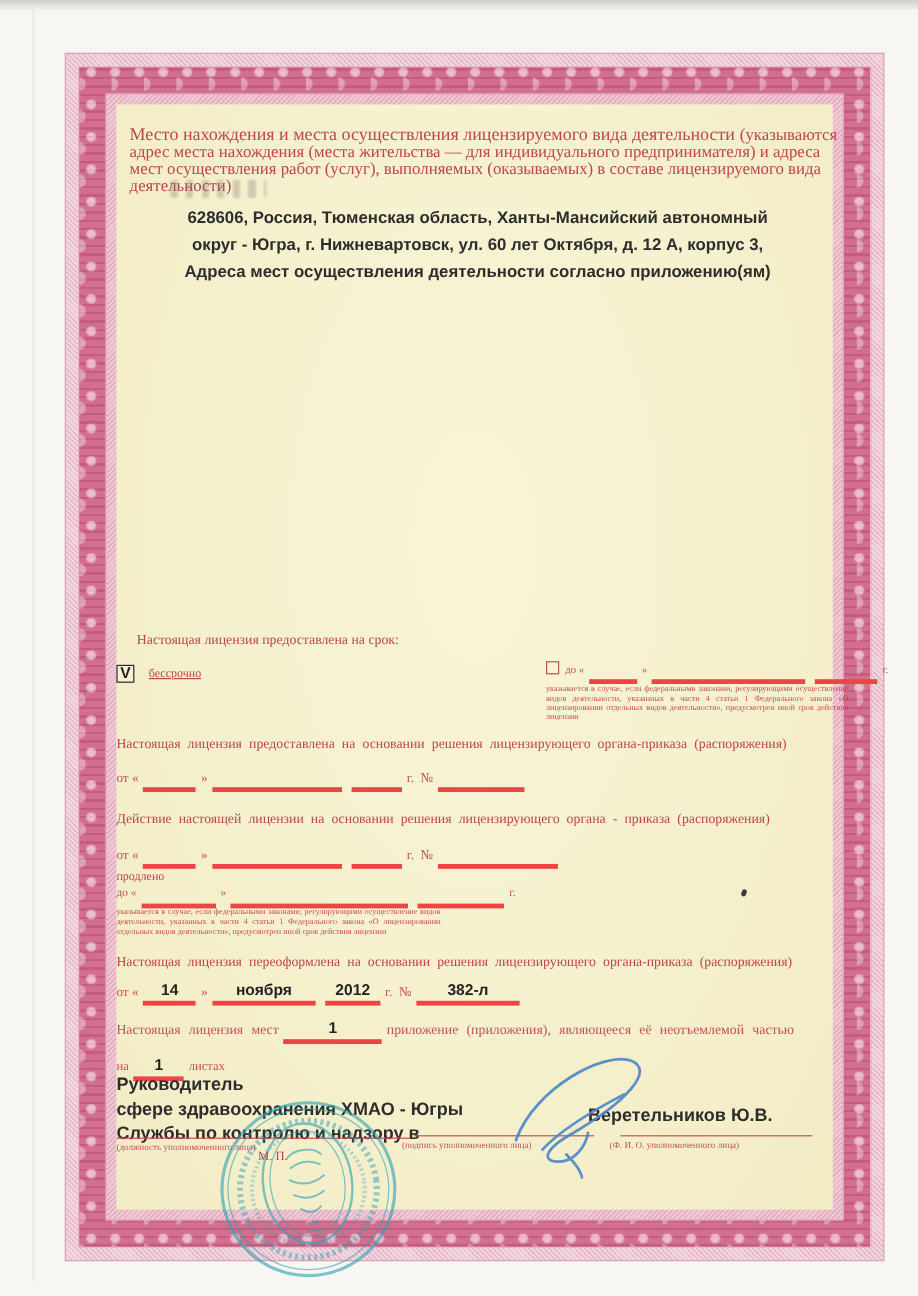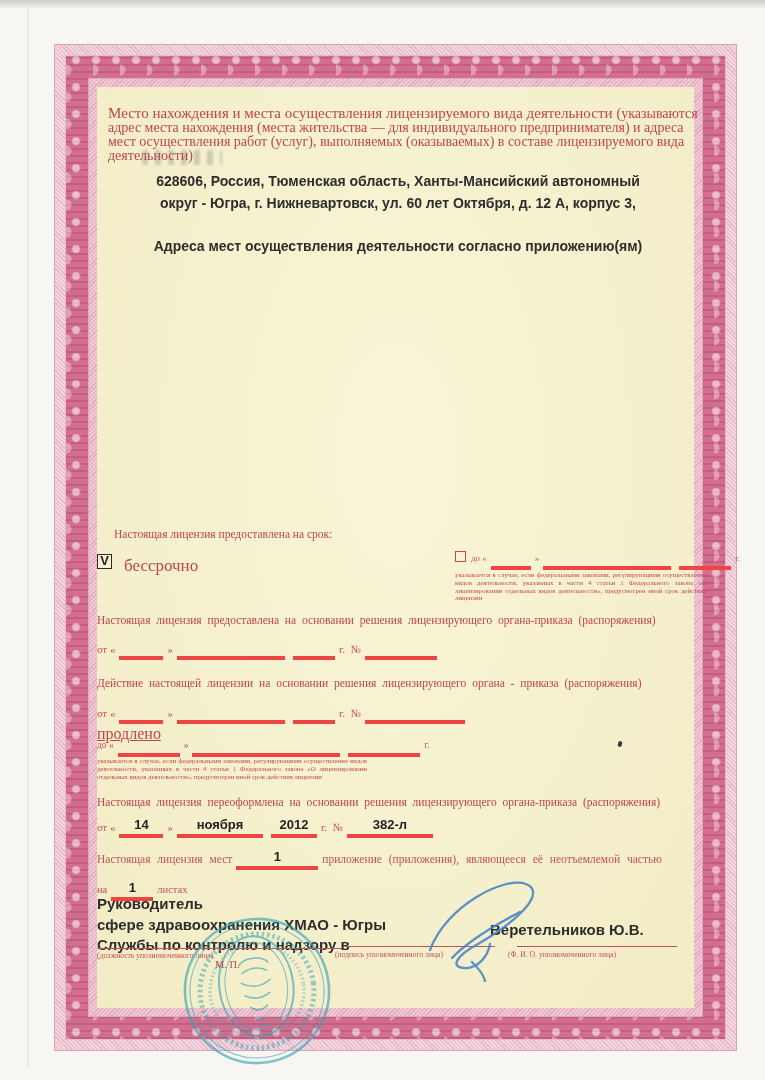"Адреса мест осуществления деятельности" .addr .apx { margin-top: 22px -> 2px }
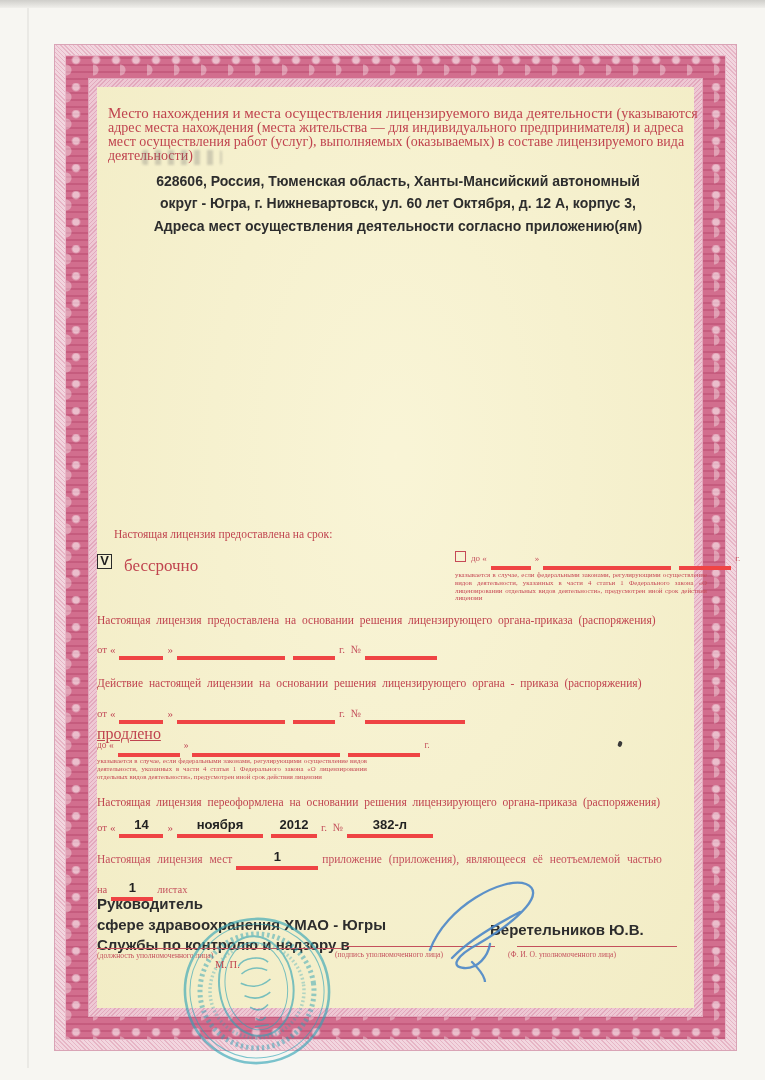"бессрочно" .cb-label { font-size: 17px -> 10px; text-decoration: none -> underline }
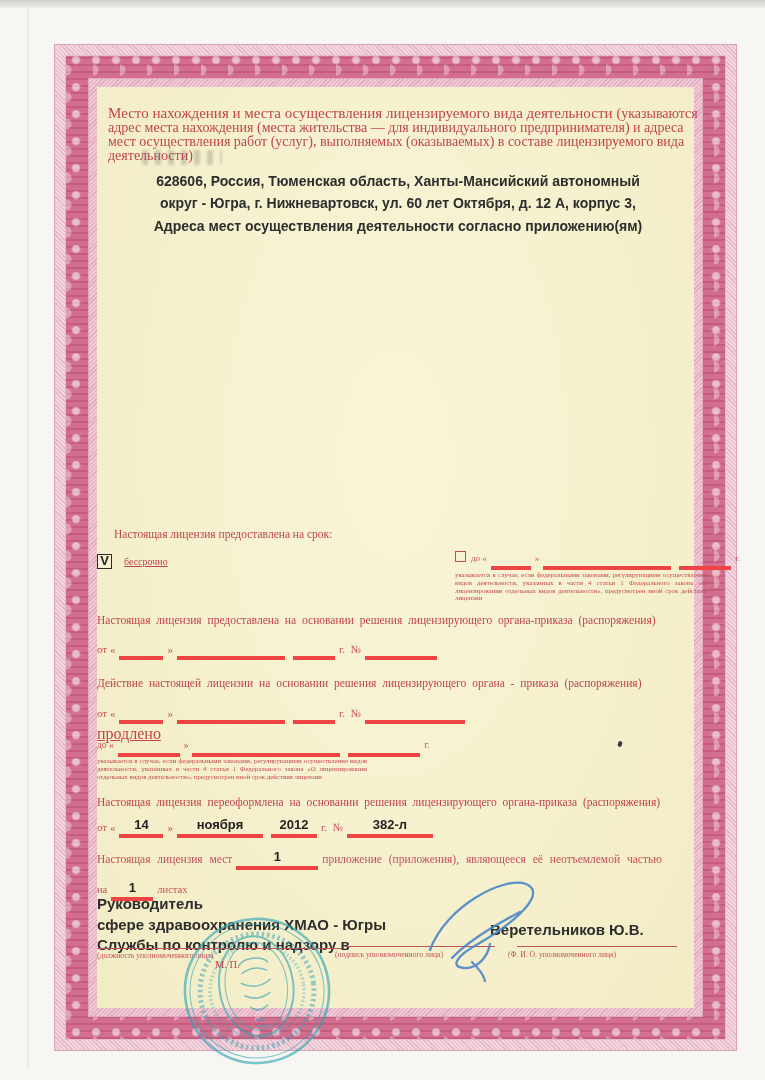"продлено" .prolong-label { font-size: 16px -> 10px; text-decoration: underline -> none }
